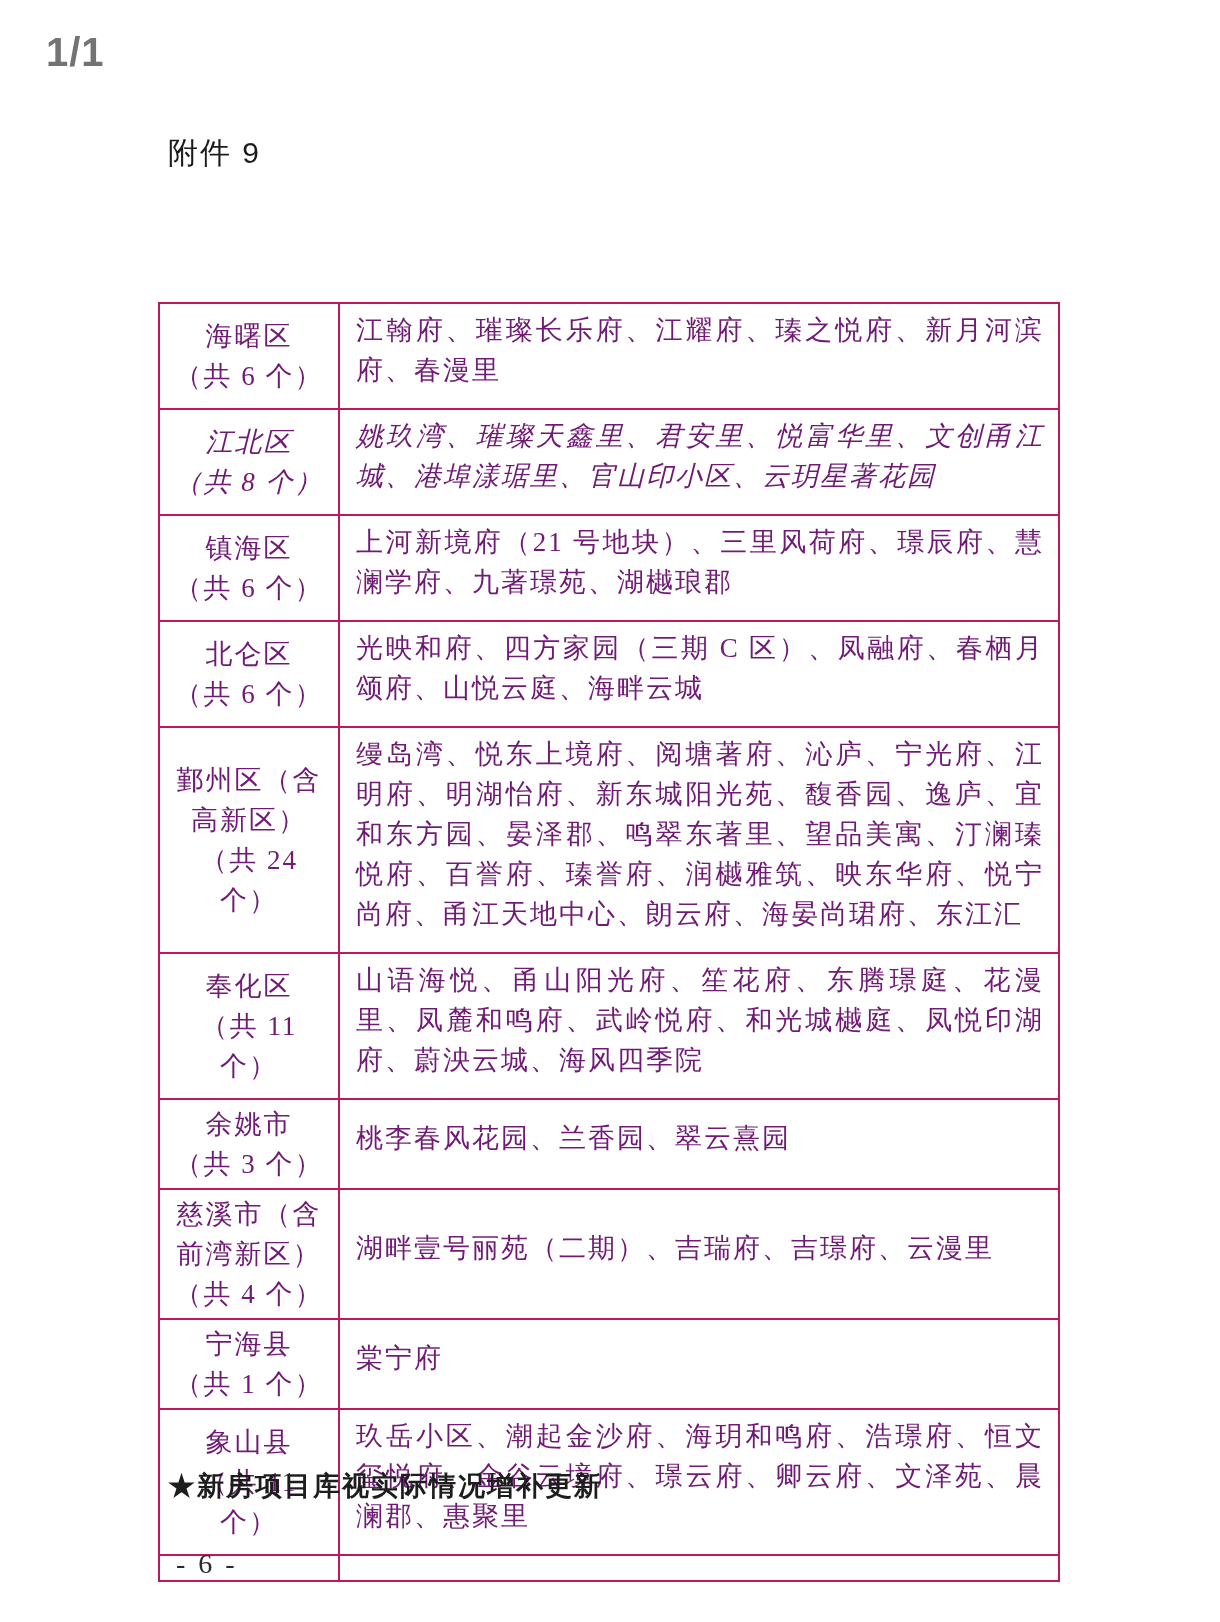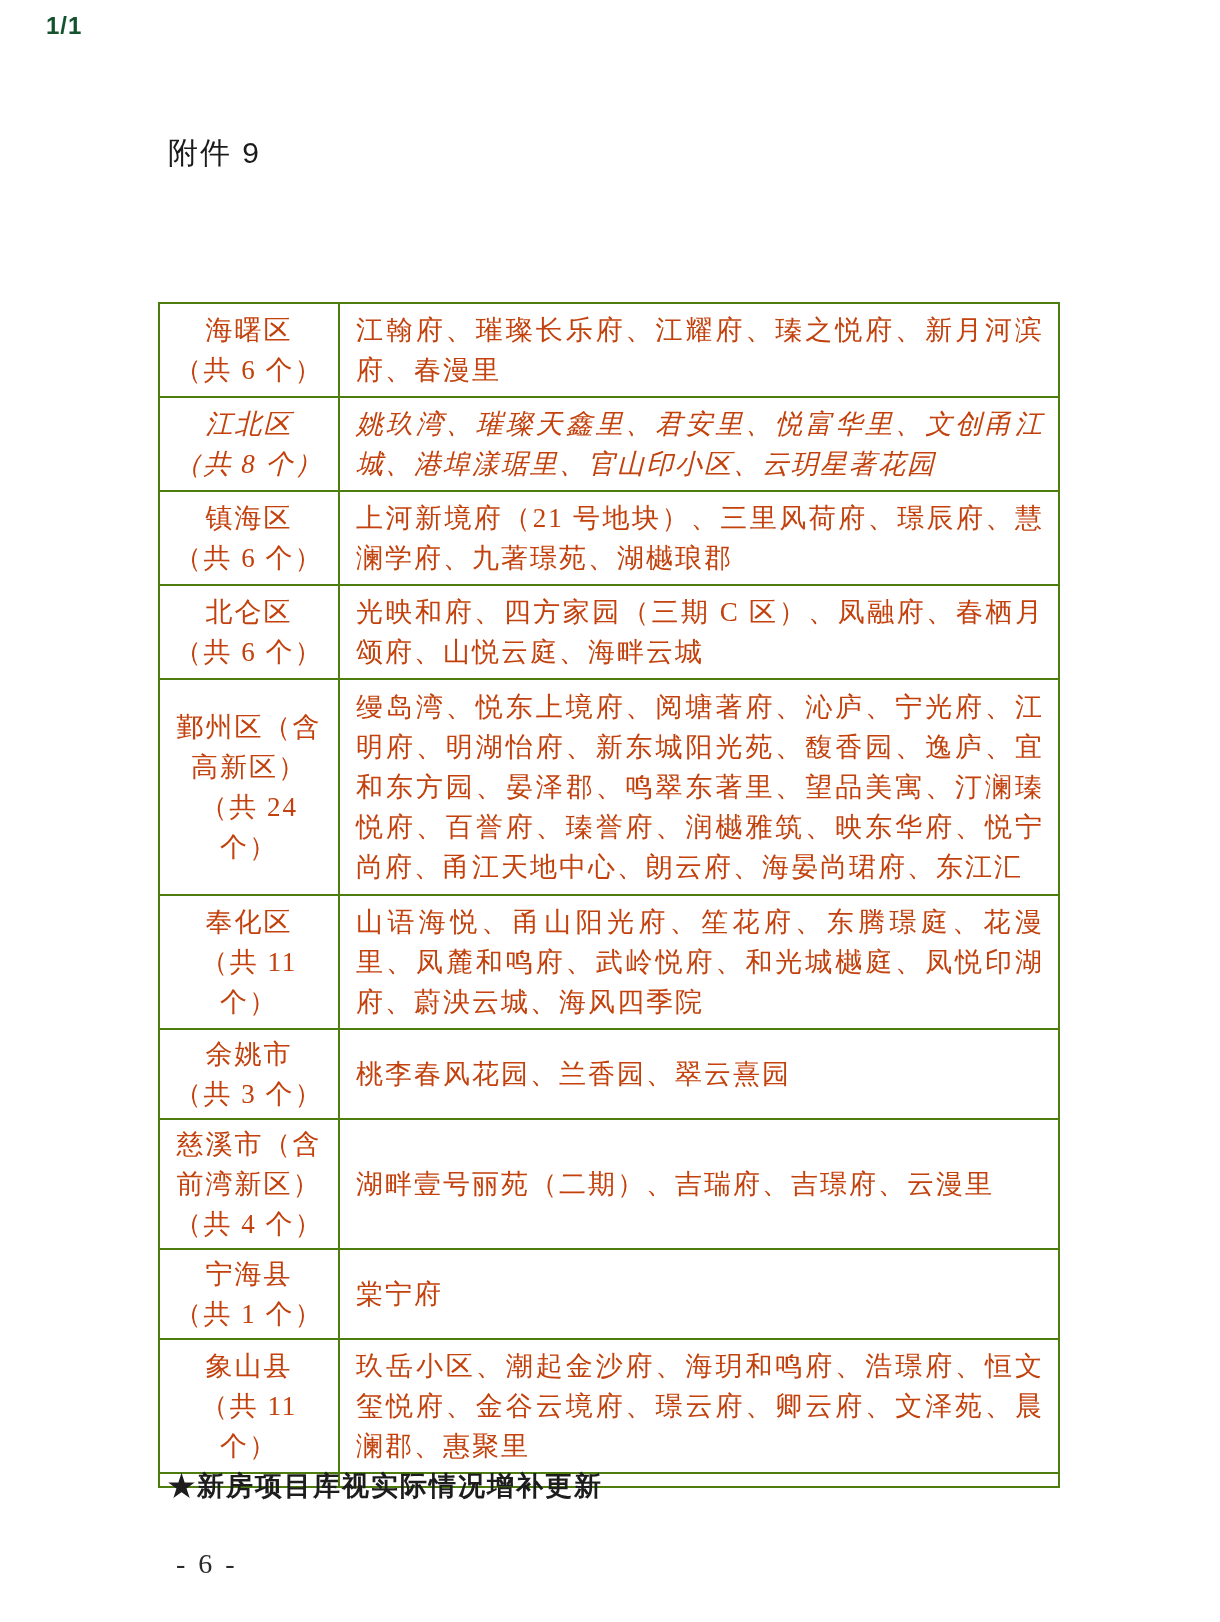"1/1" .page-indicator { color: #14532d -> #737373; font-size: 24px -> 40px; top: 12px -> 30px }
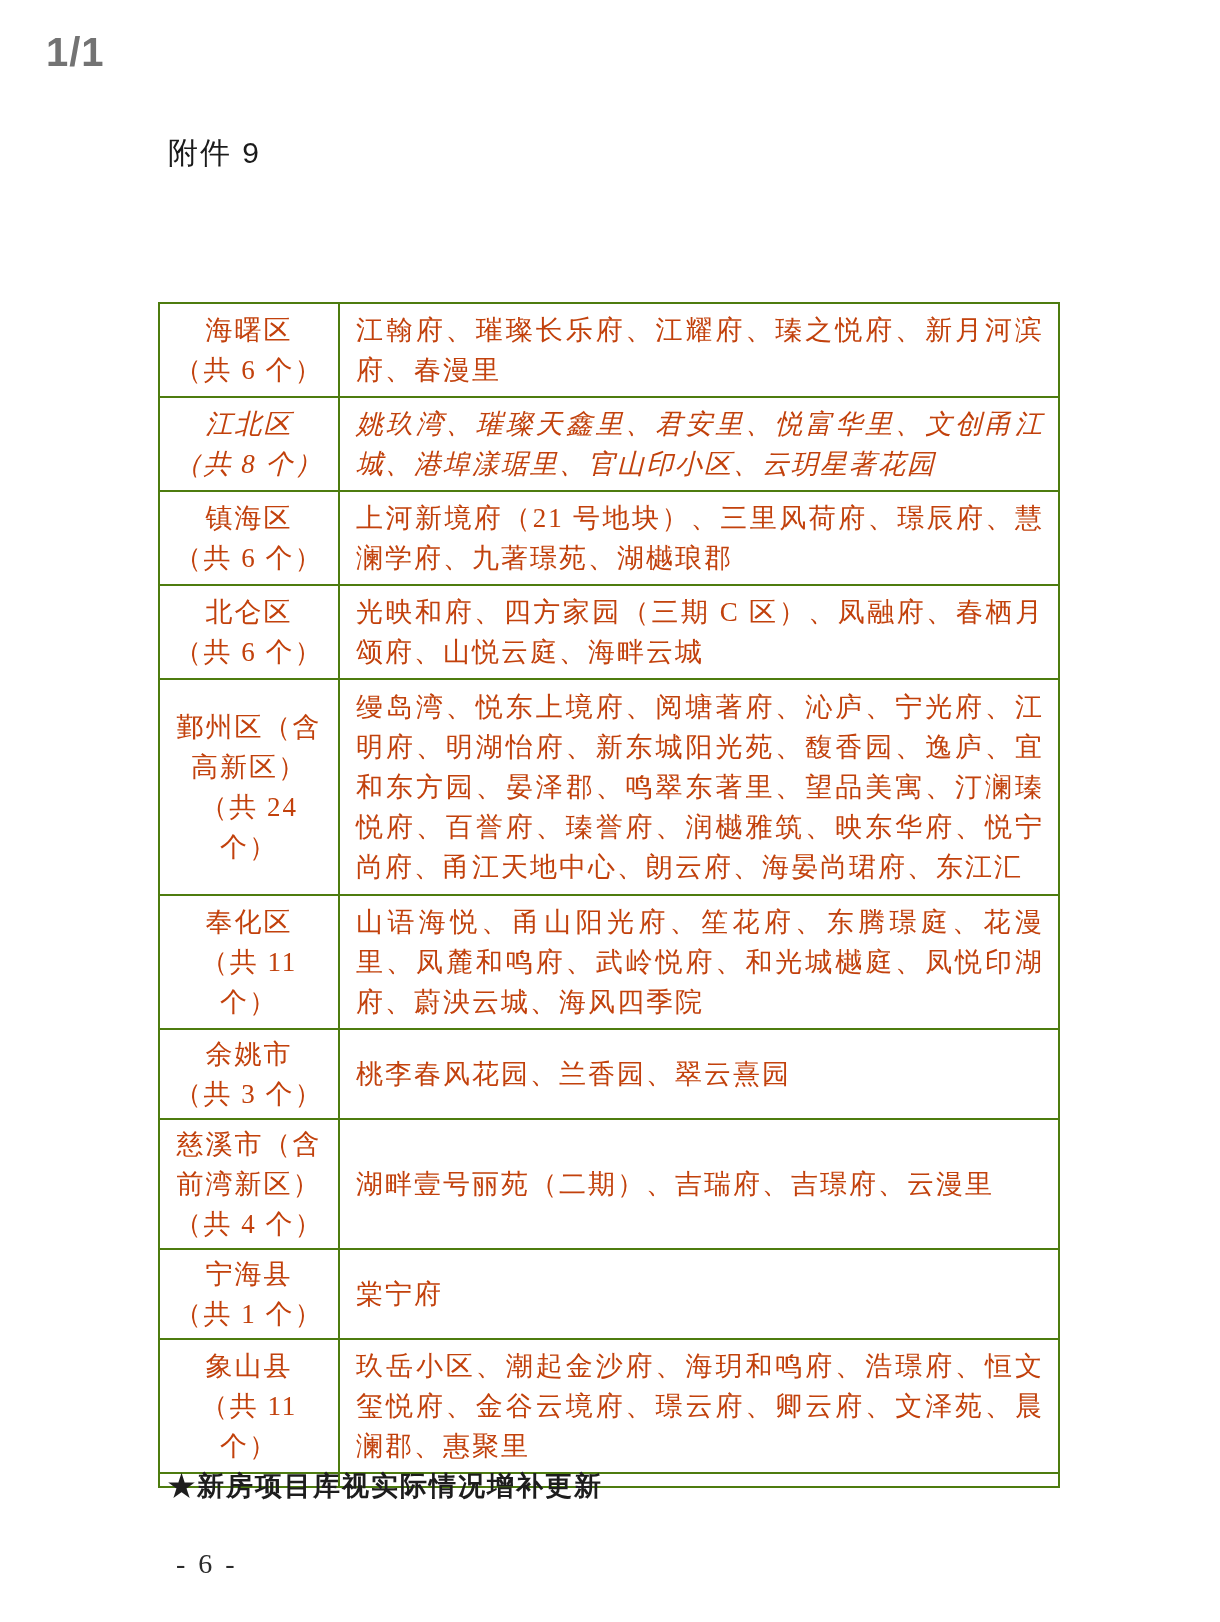"海曙区" table.projects-table td { border: 2px solid #4d7c0f -> 2px solid #be185d; color: #c2410c -> #701a75 }
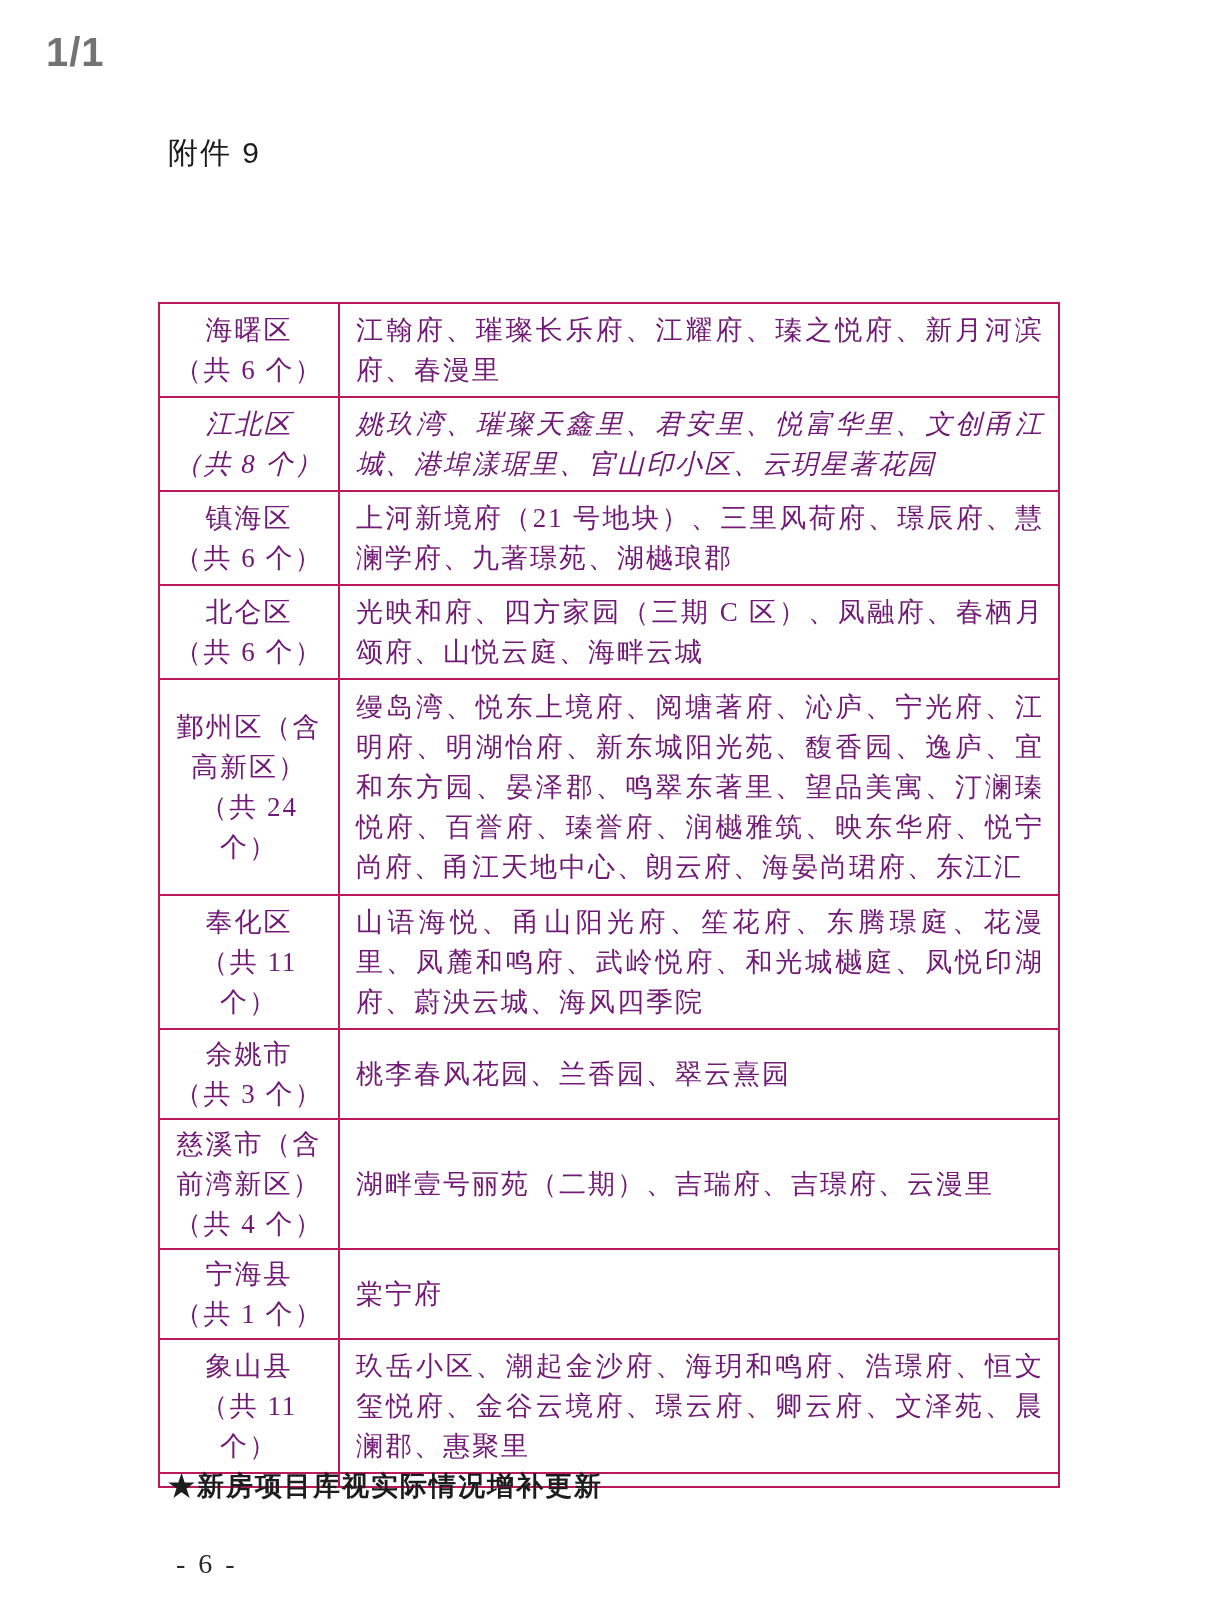"江翰府、璀璨长乐府、江耀府、瑧之悦府、新月河滨府、春漫里" td.projects-cell { padding: 6px 14px 6px 16px -> 6px 14px 18px 16px }
